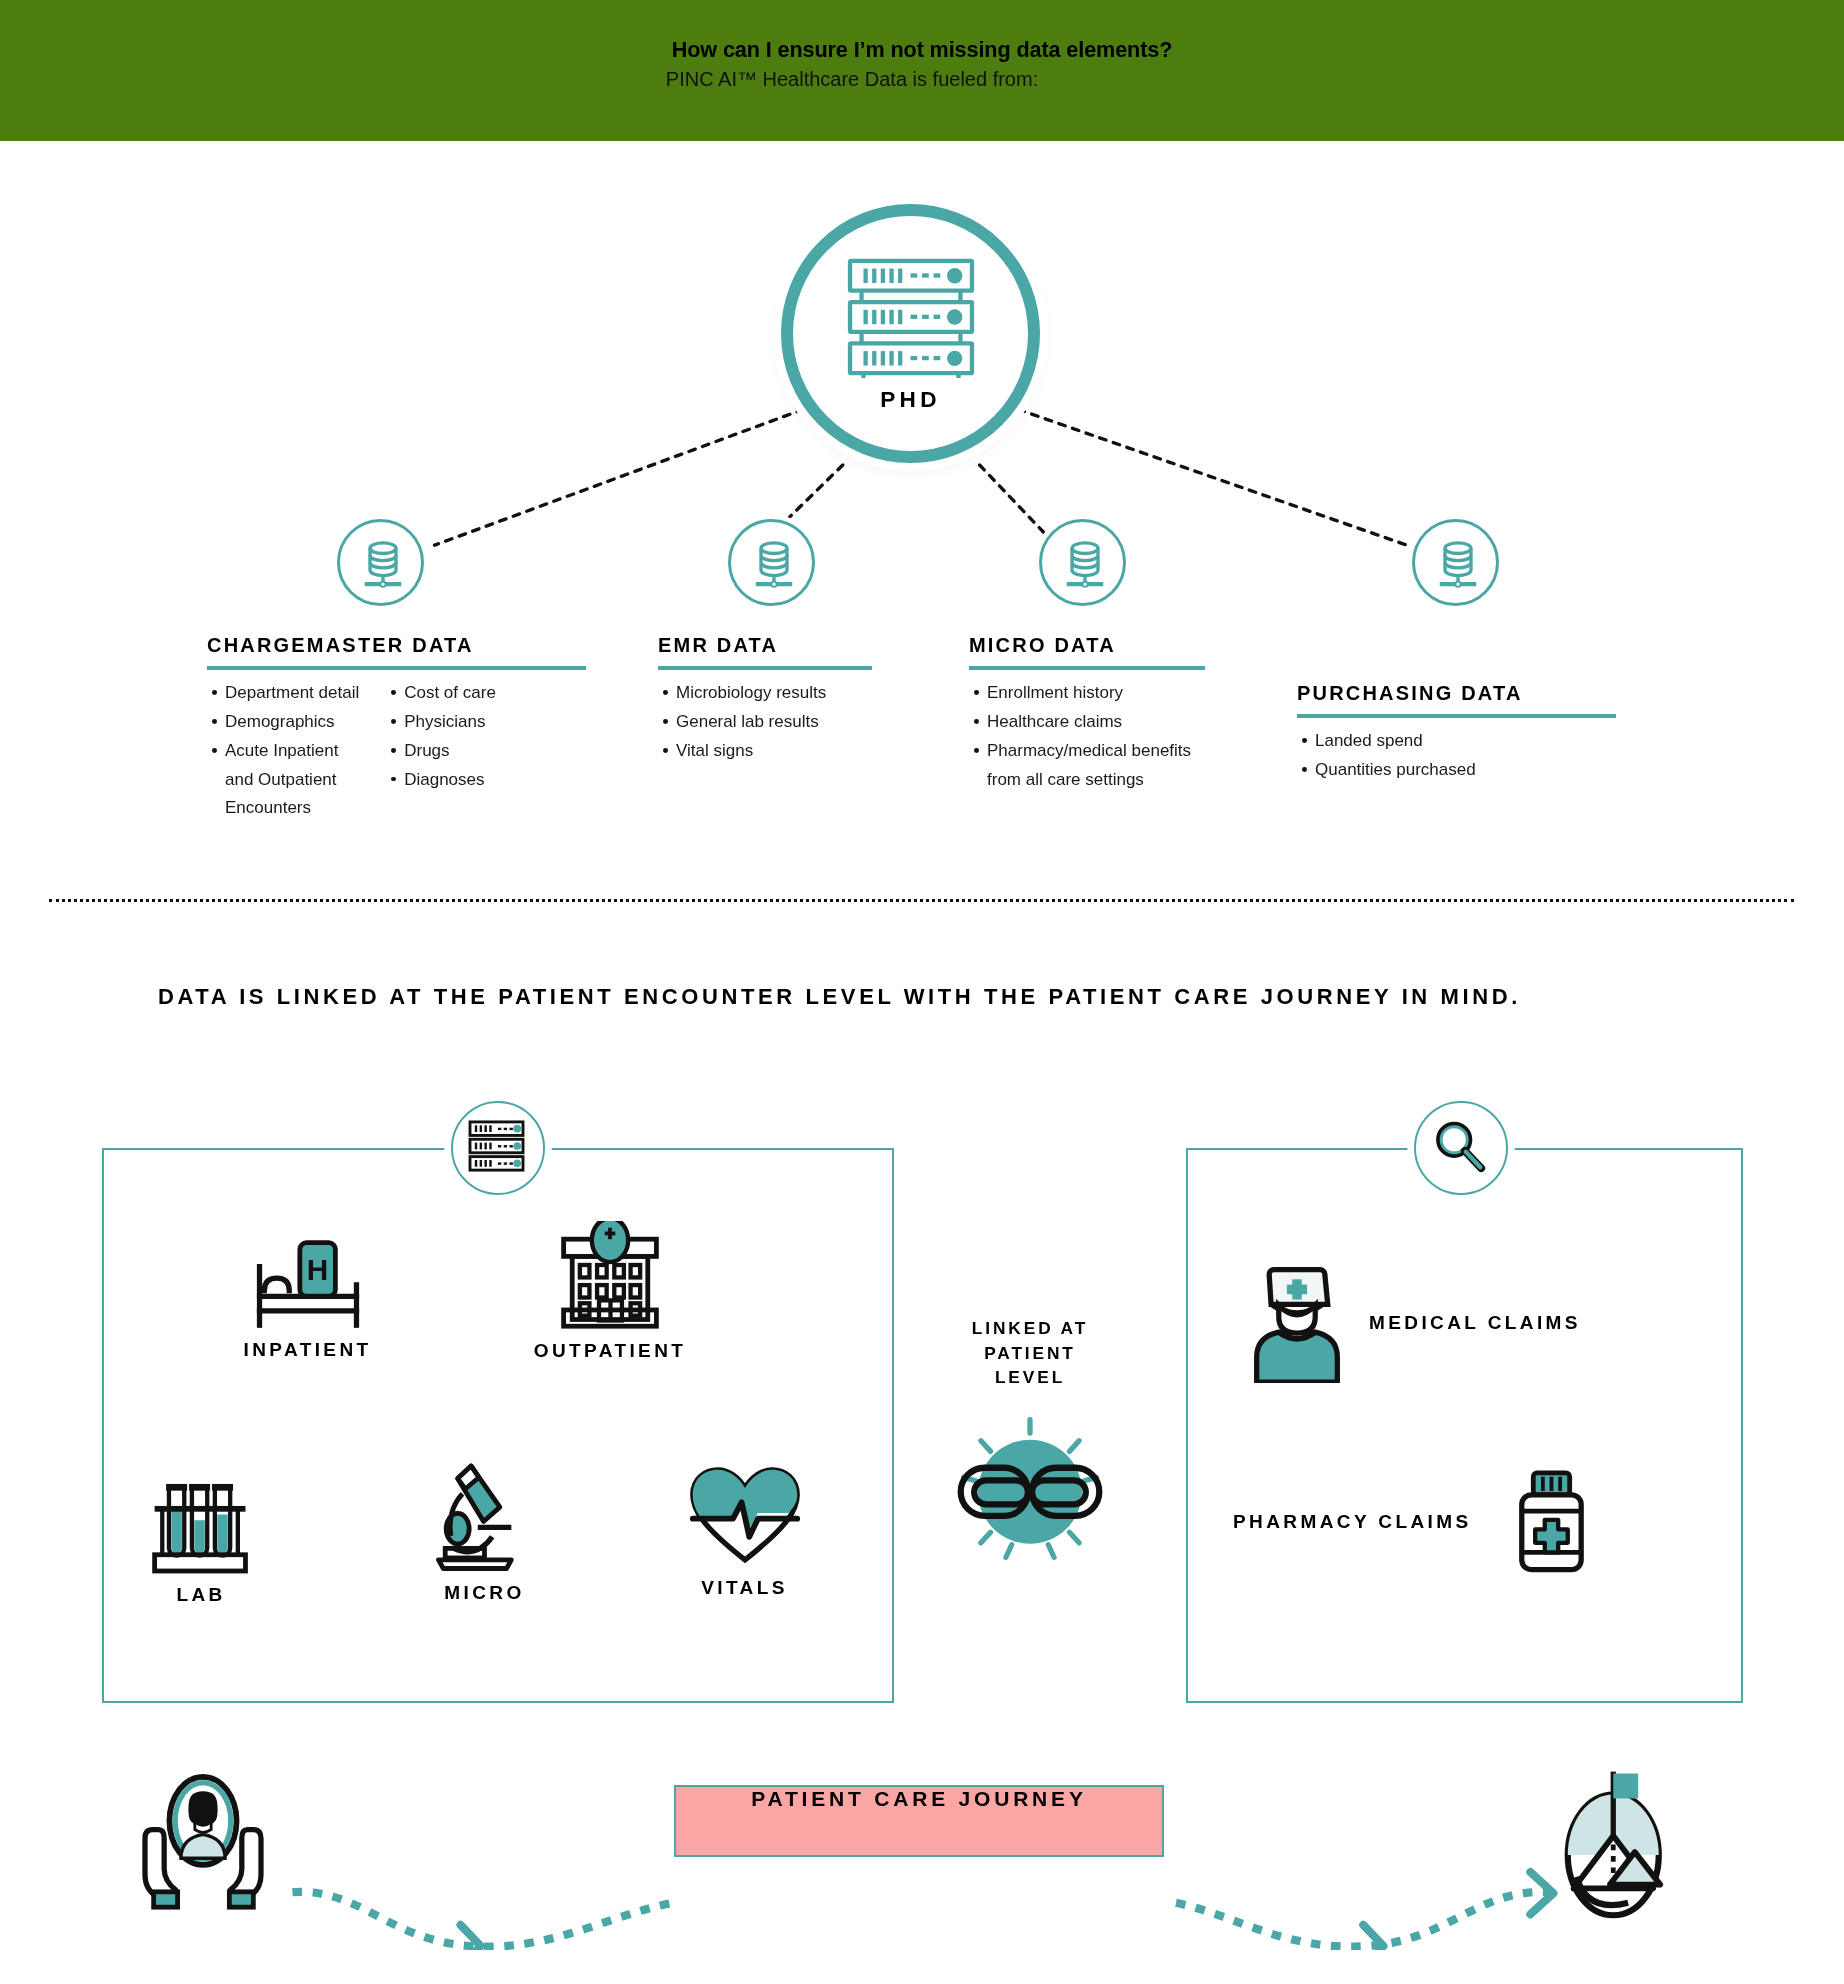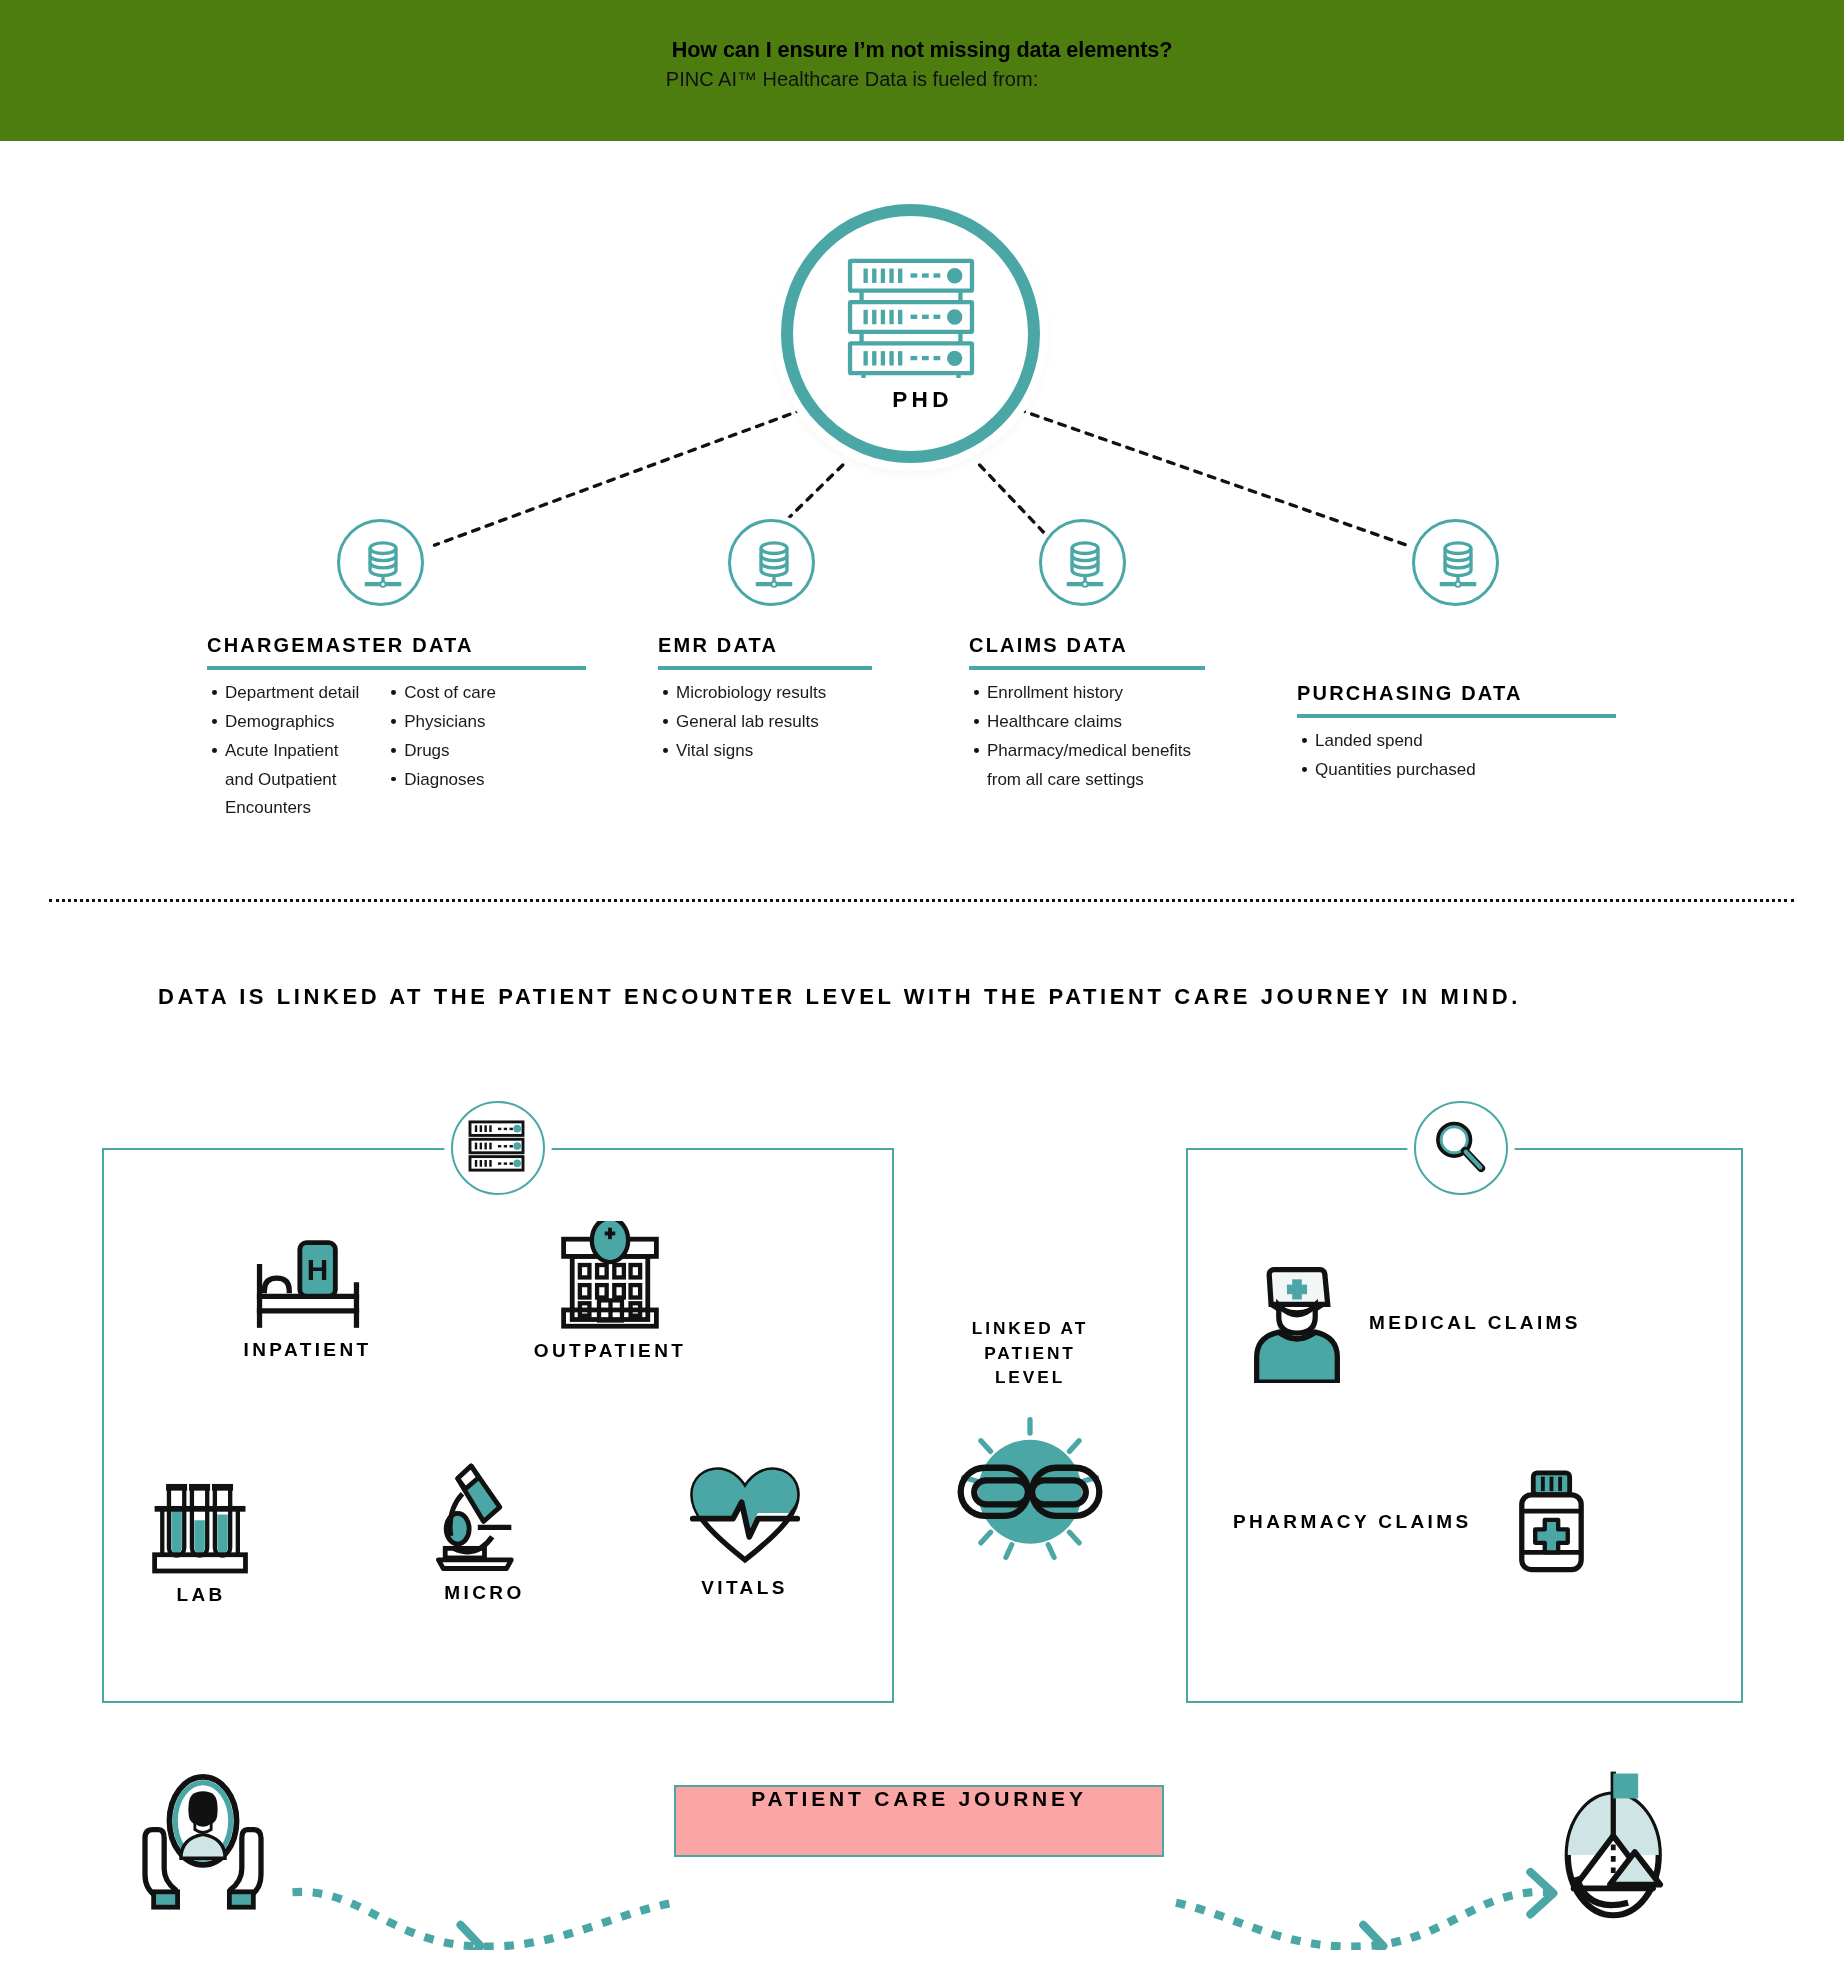"PHD" .phd-label { left: 12px -> 0 }
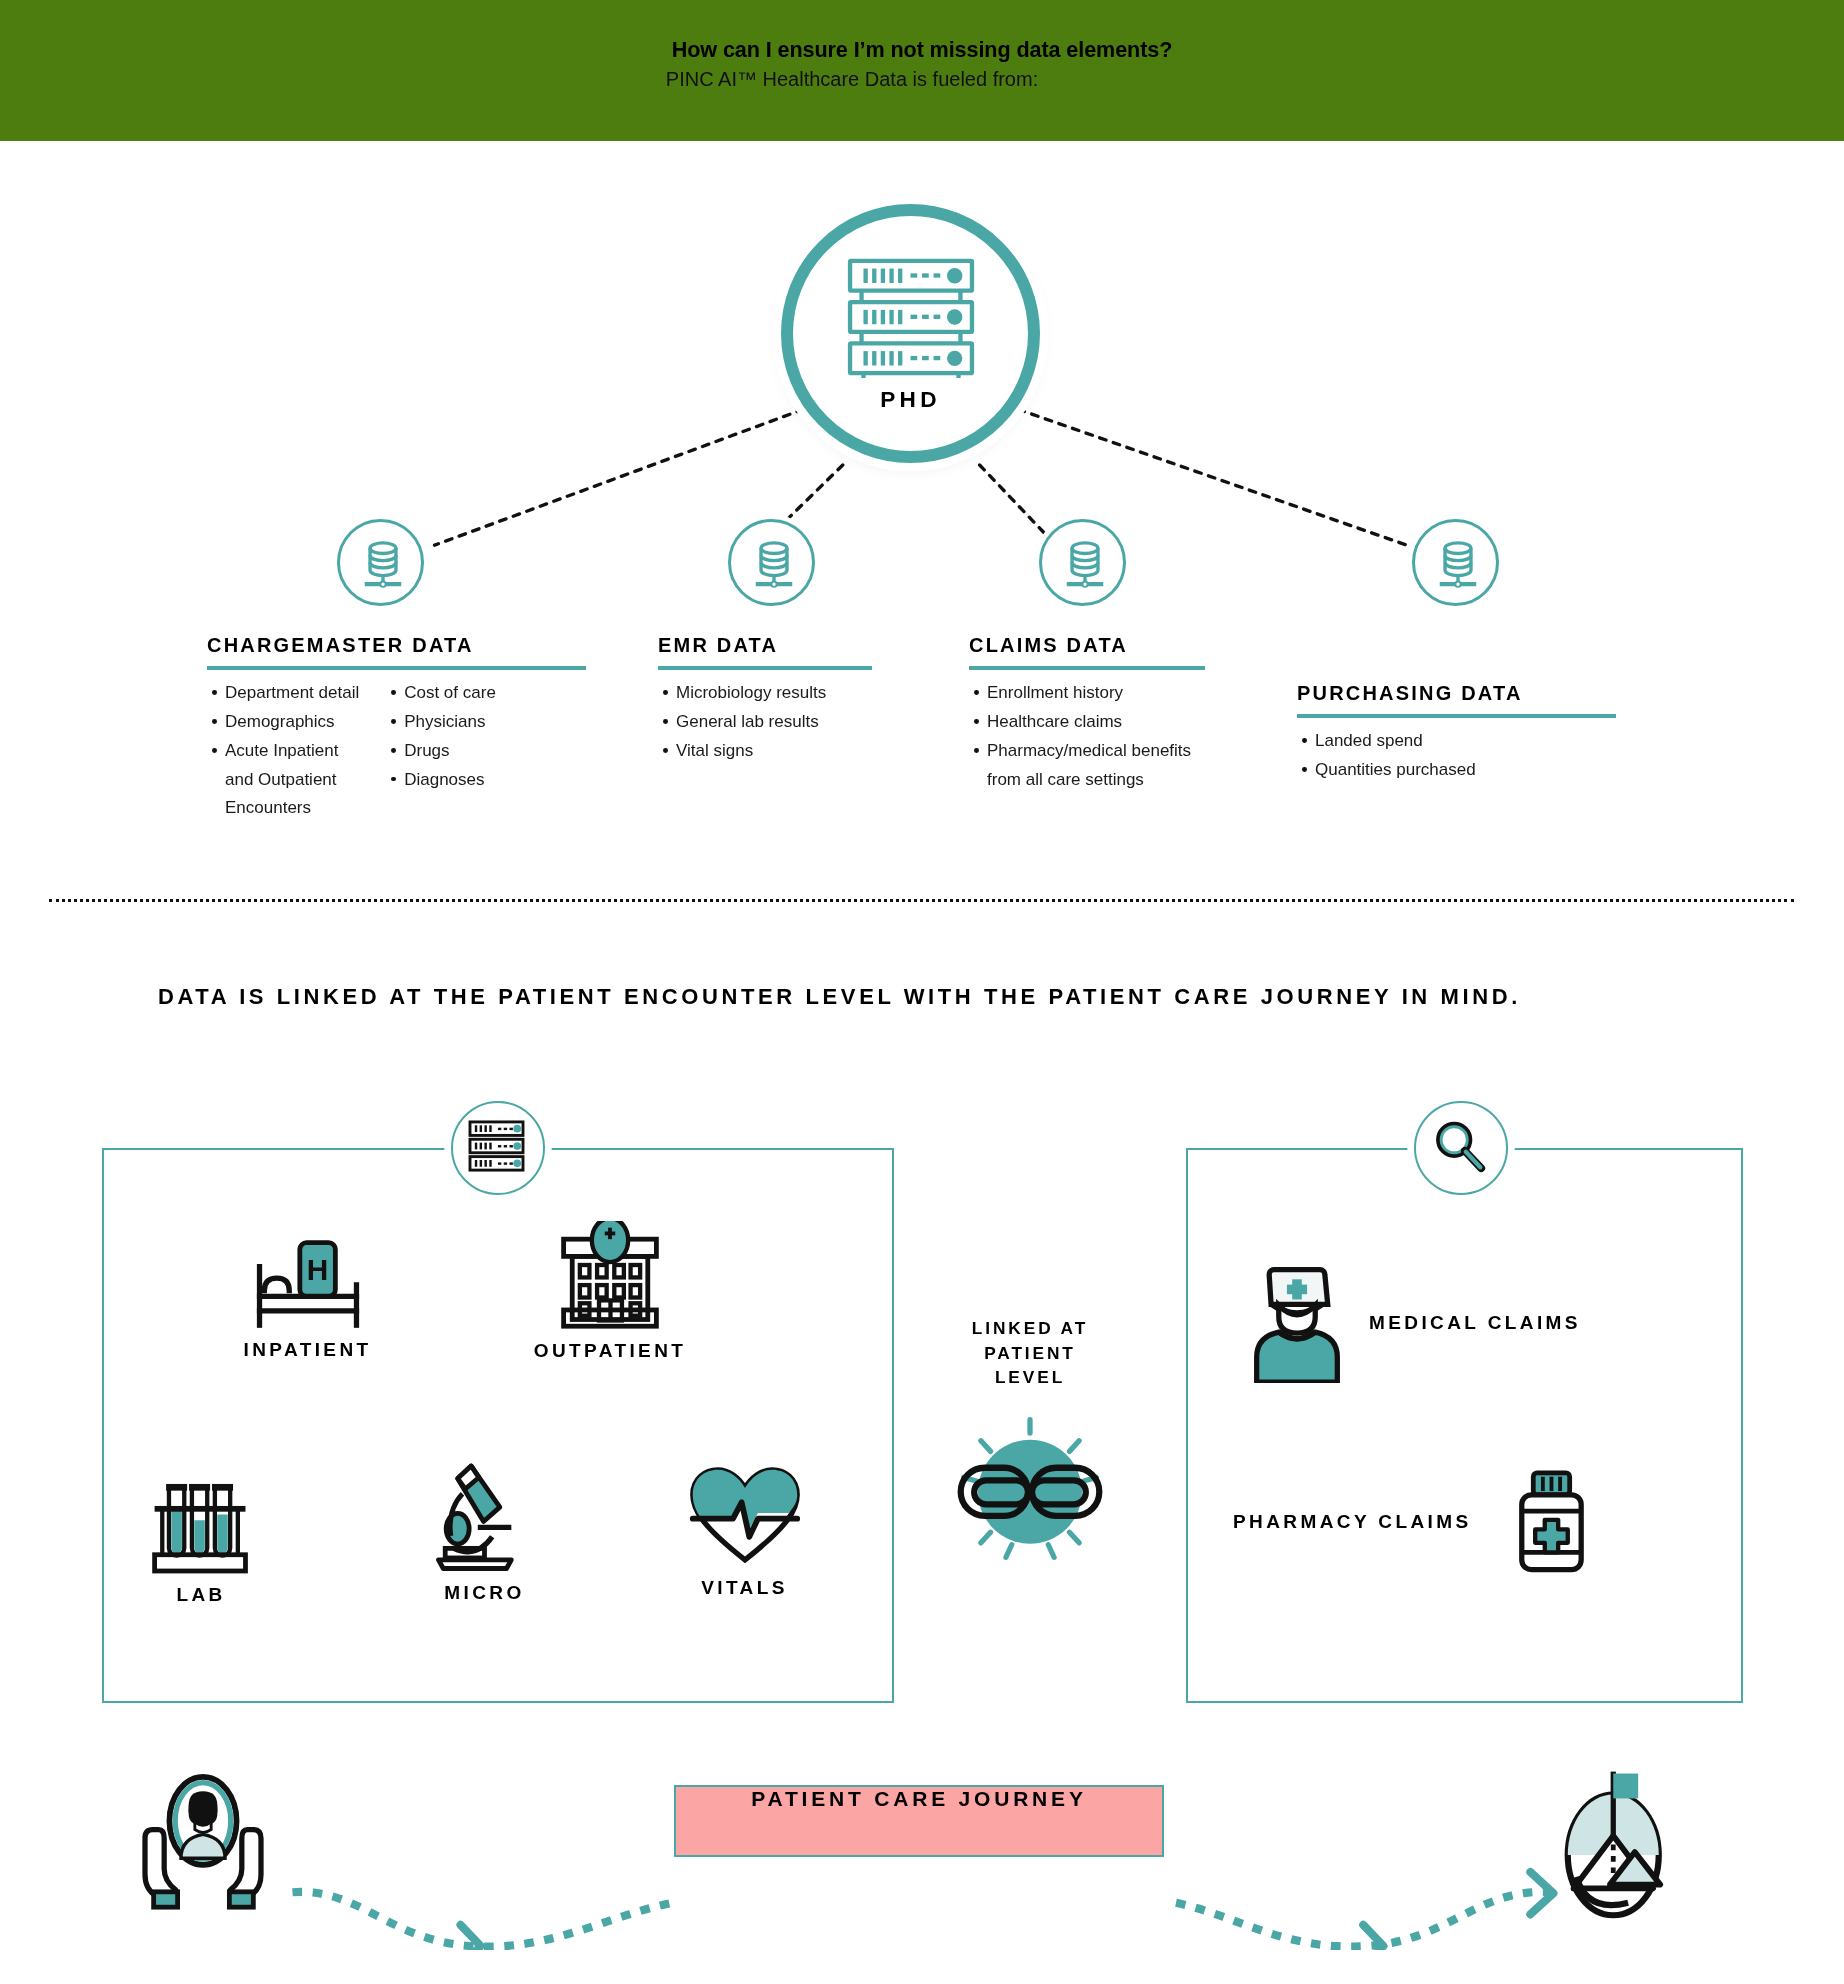"CLAIMS DATA" div.src-title { text: CLAIMS -> MICRO }
